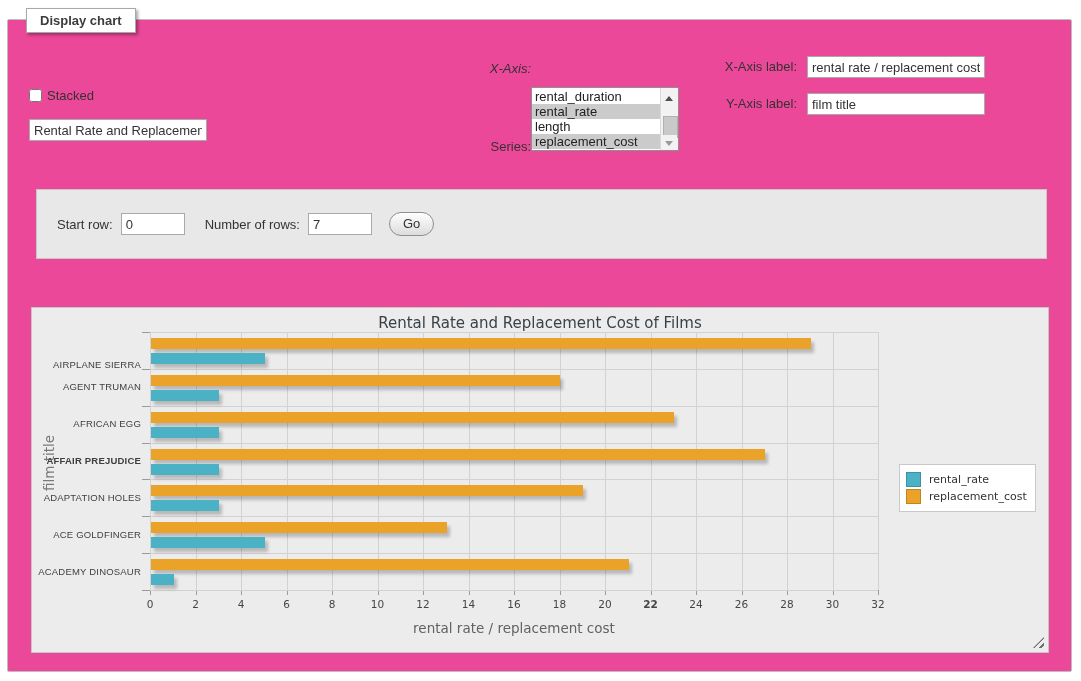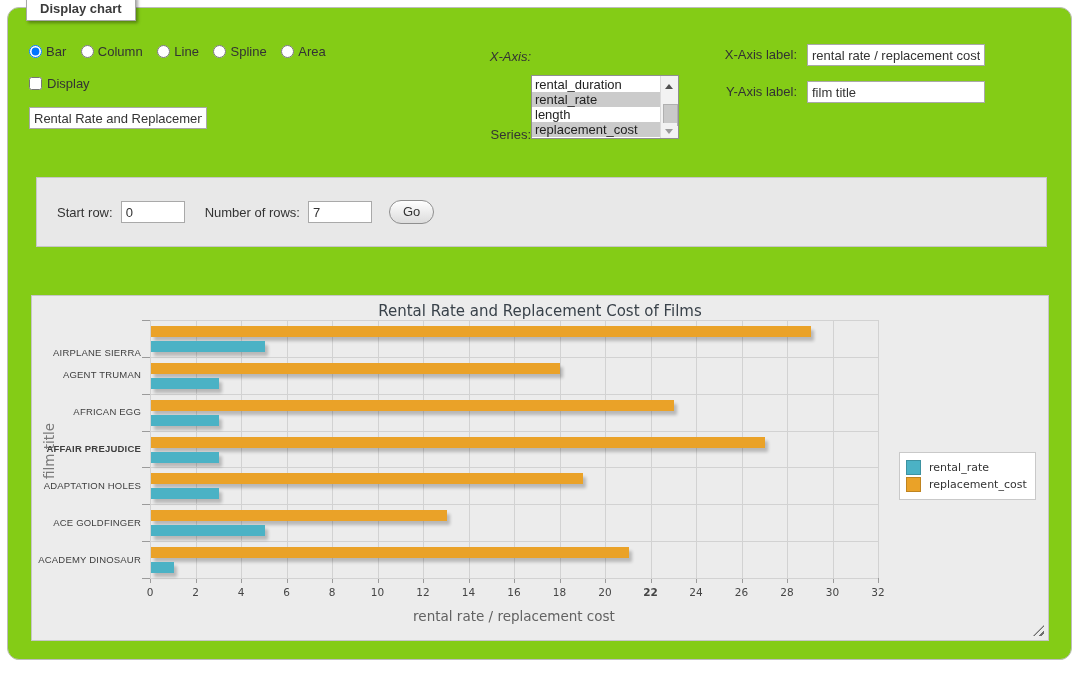"Display chart" .panel { background: #84cc16 -> #ec4899; border-radius: 12px -> 2px; top: 7px -> 19px }
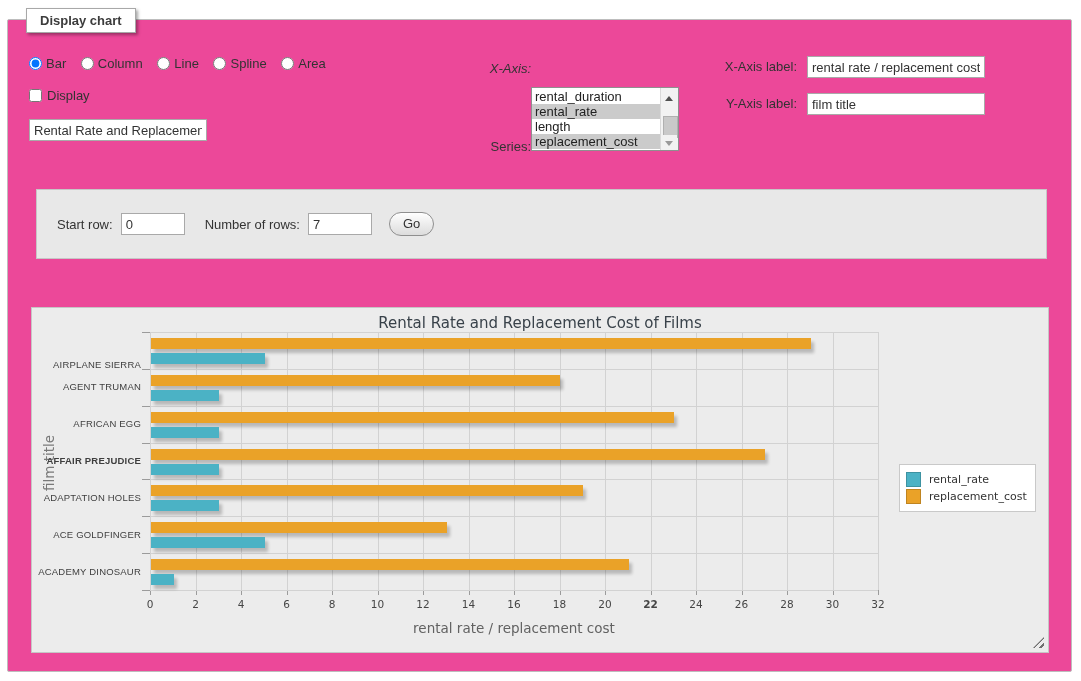"Bar Column Line Spline Area" div.ctl { html: <div> <label><input><span>Bar</span></label> <label><input><span>Column</span></label> <label><input><span>Line</span></label> <label><input><span>Spline</span></label> <label><input><span>Area</span></label> </div> -> none }
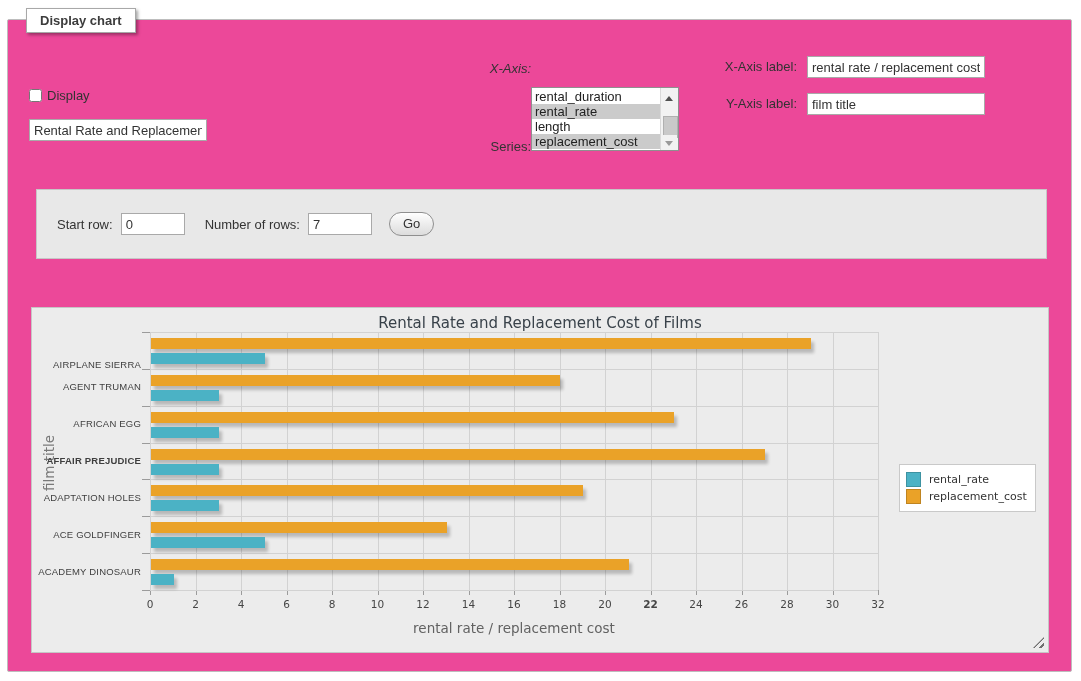"Display" span { text: Display -> Stacked }
